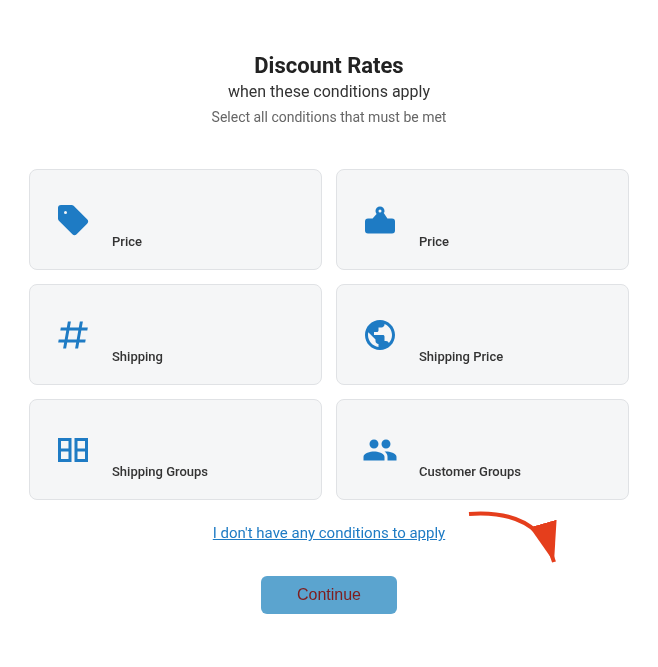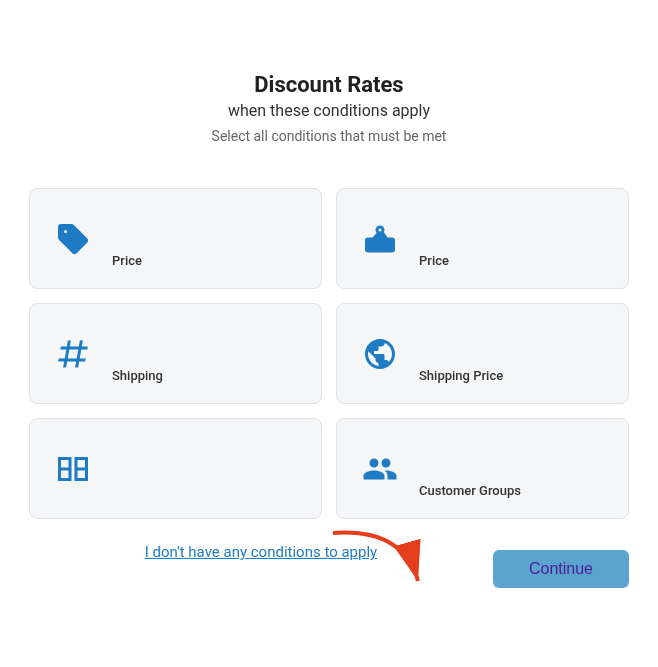"Shipping Groups" span.card-label { html: none -> <span>Shipping Groups</span> }
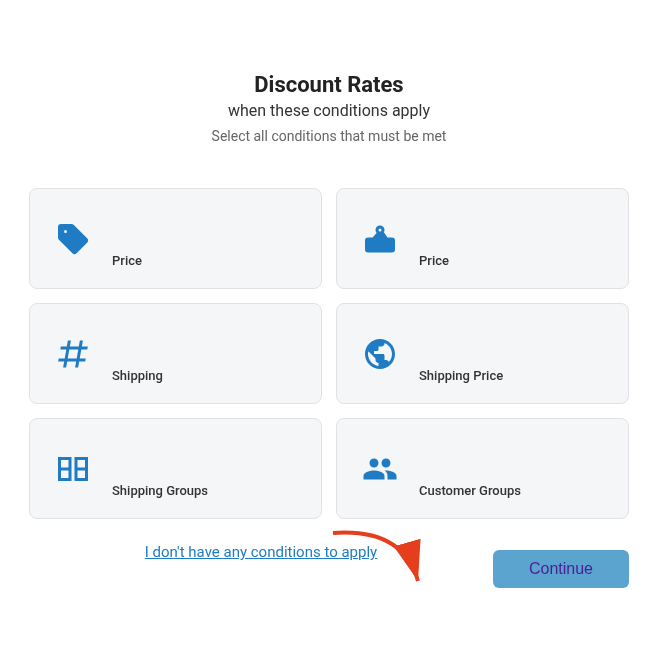"I don't have any conditions" .bottom-section { flex-direction: row -> column }
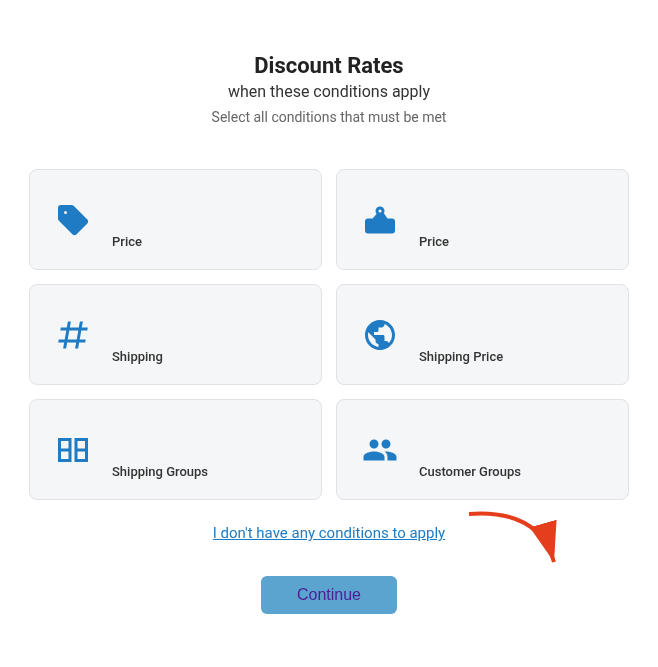"Continue" .continue-btn { color: #4c1d95 -> #7f1d1d }
